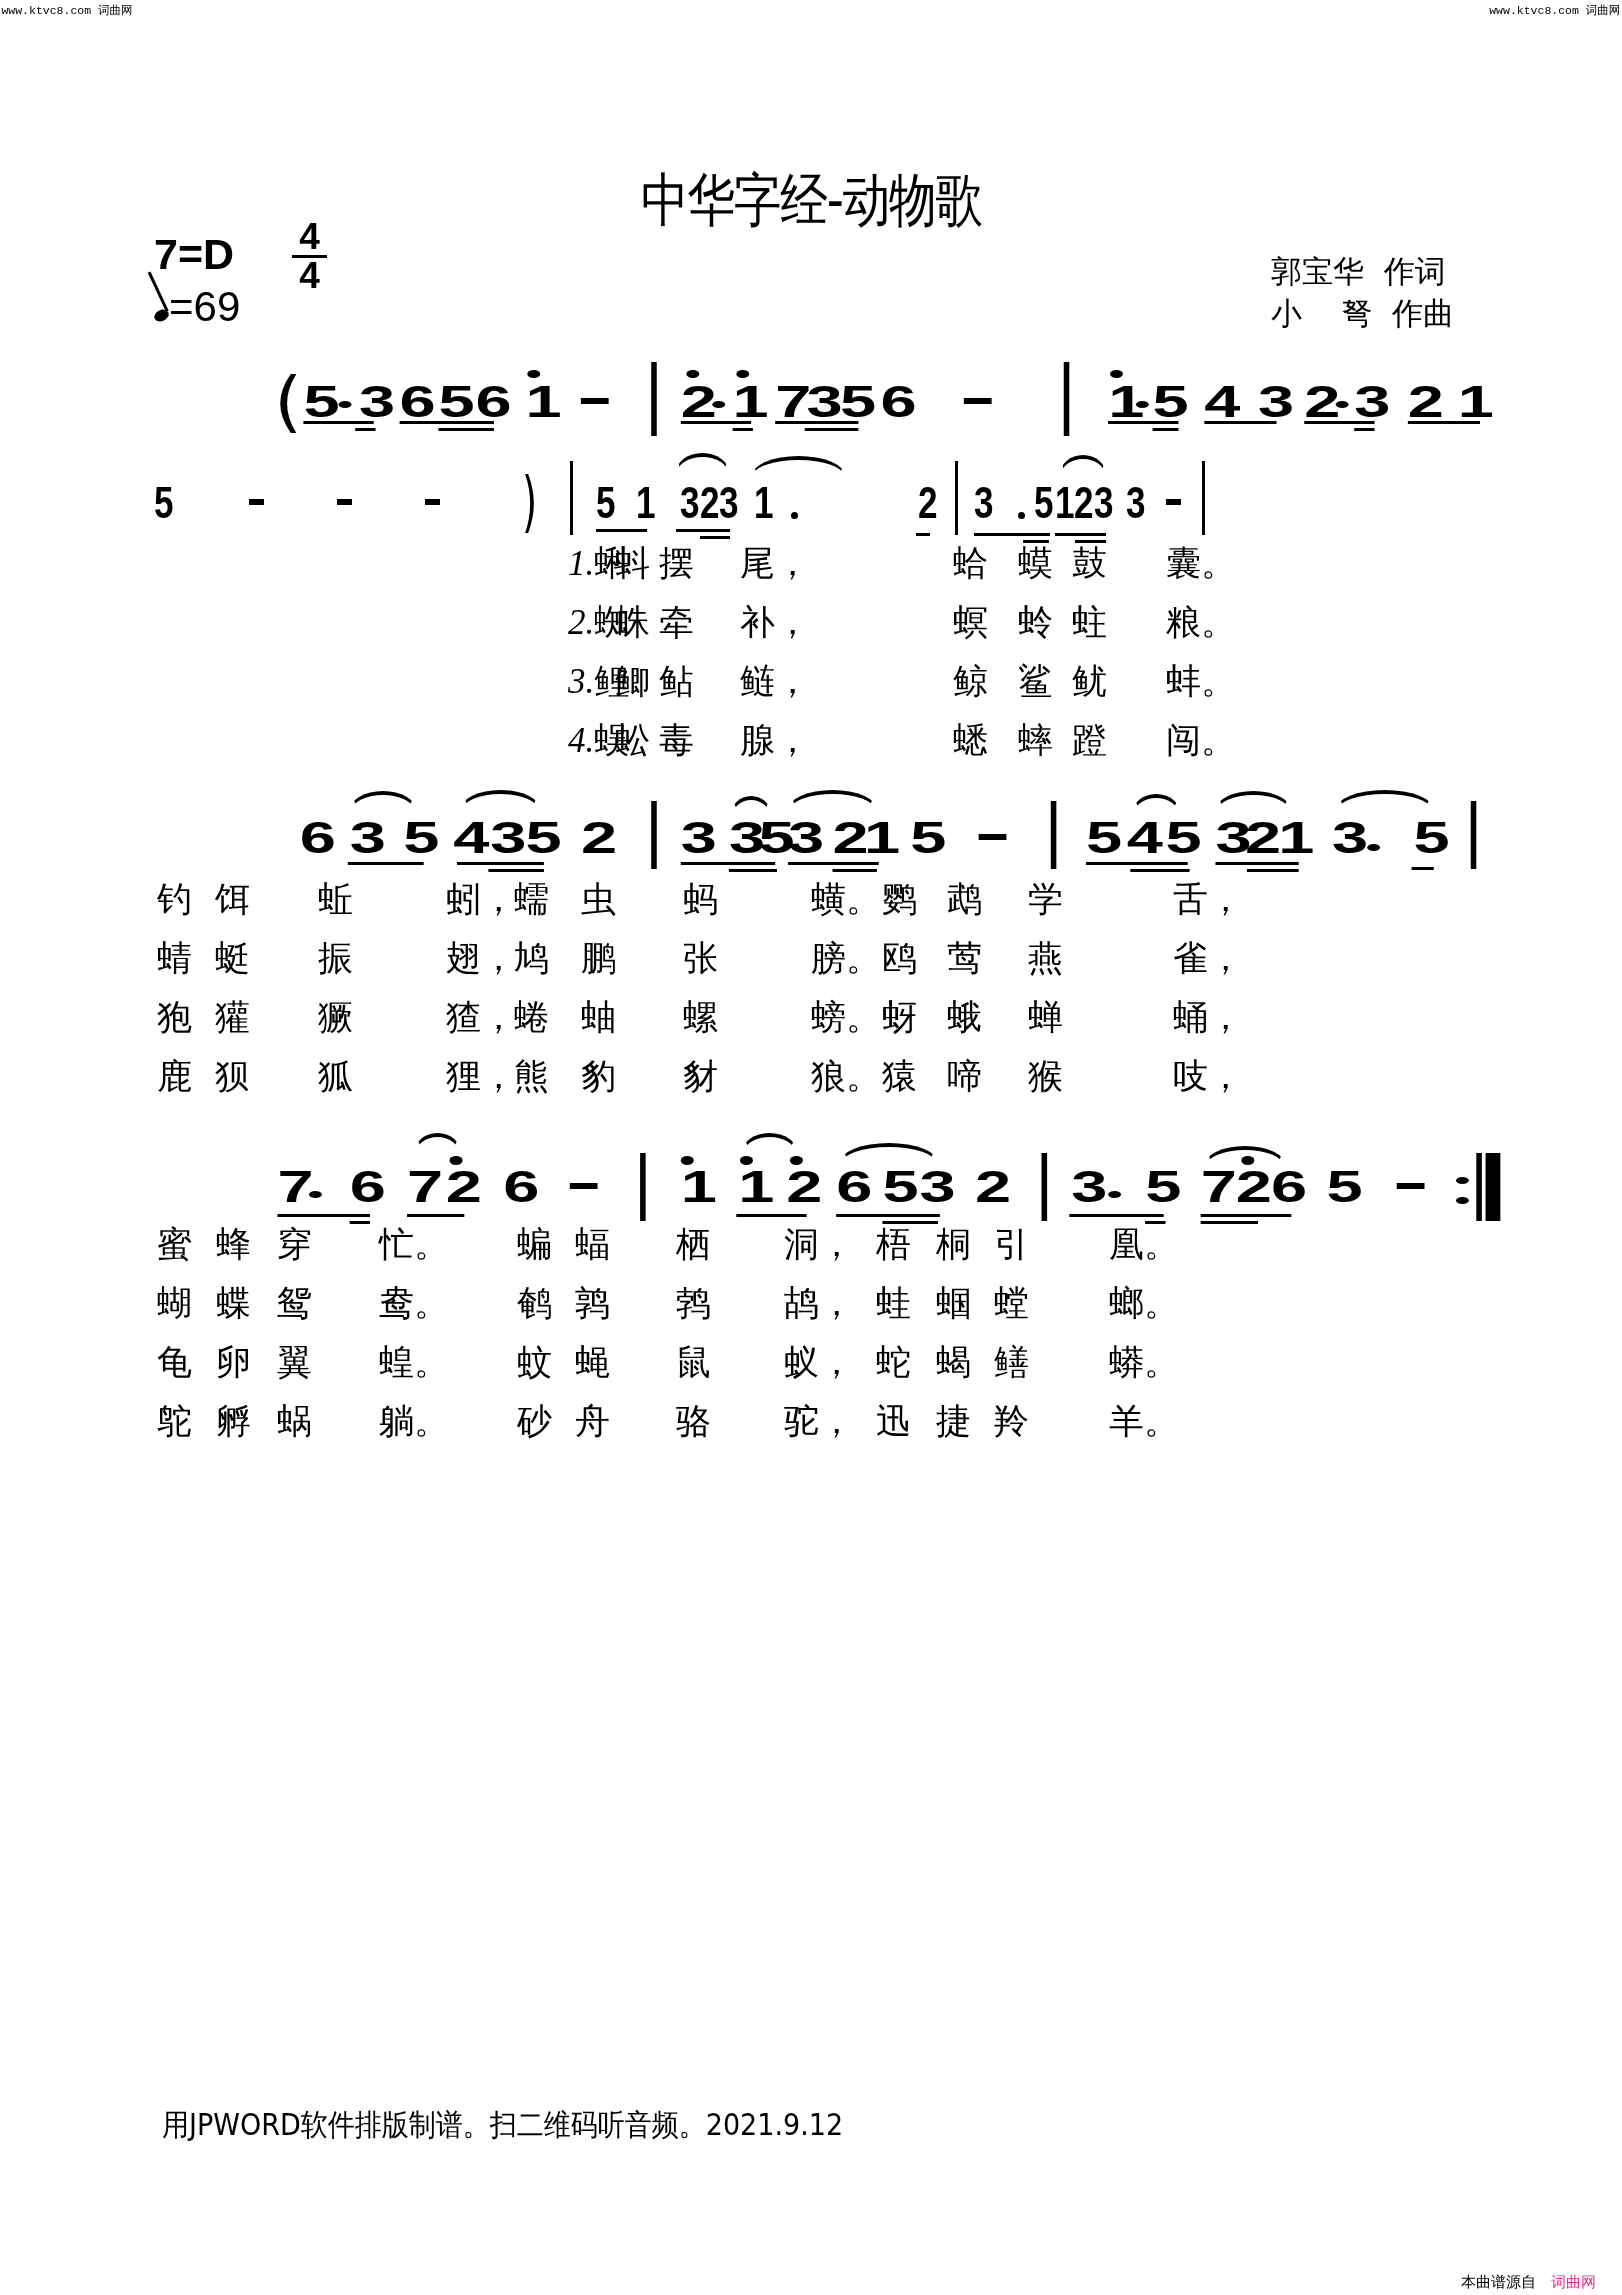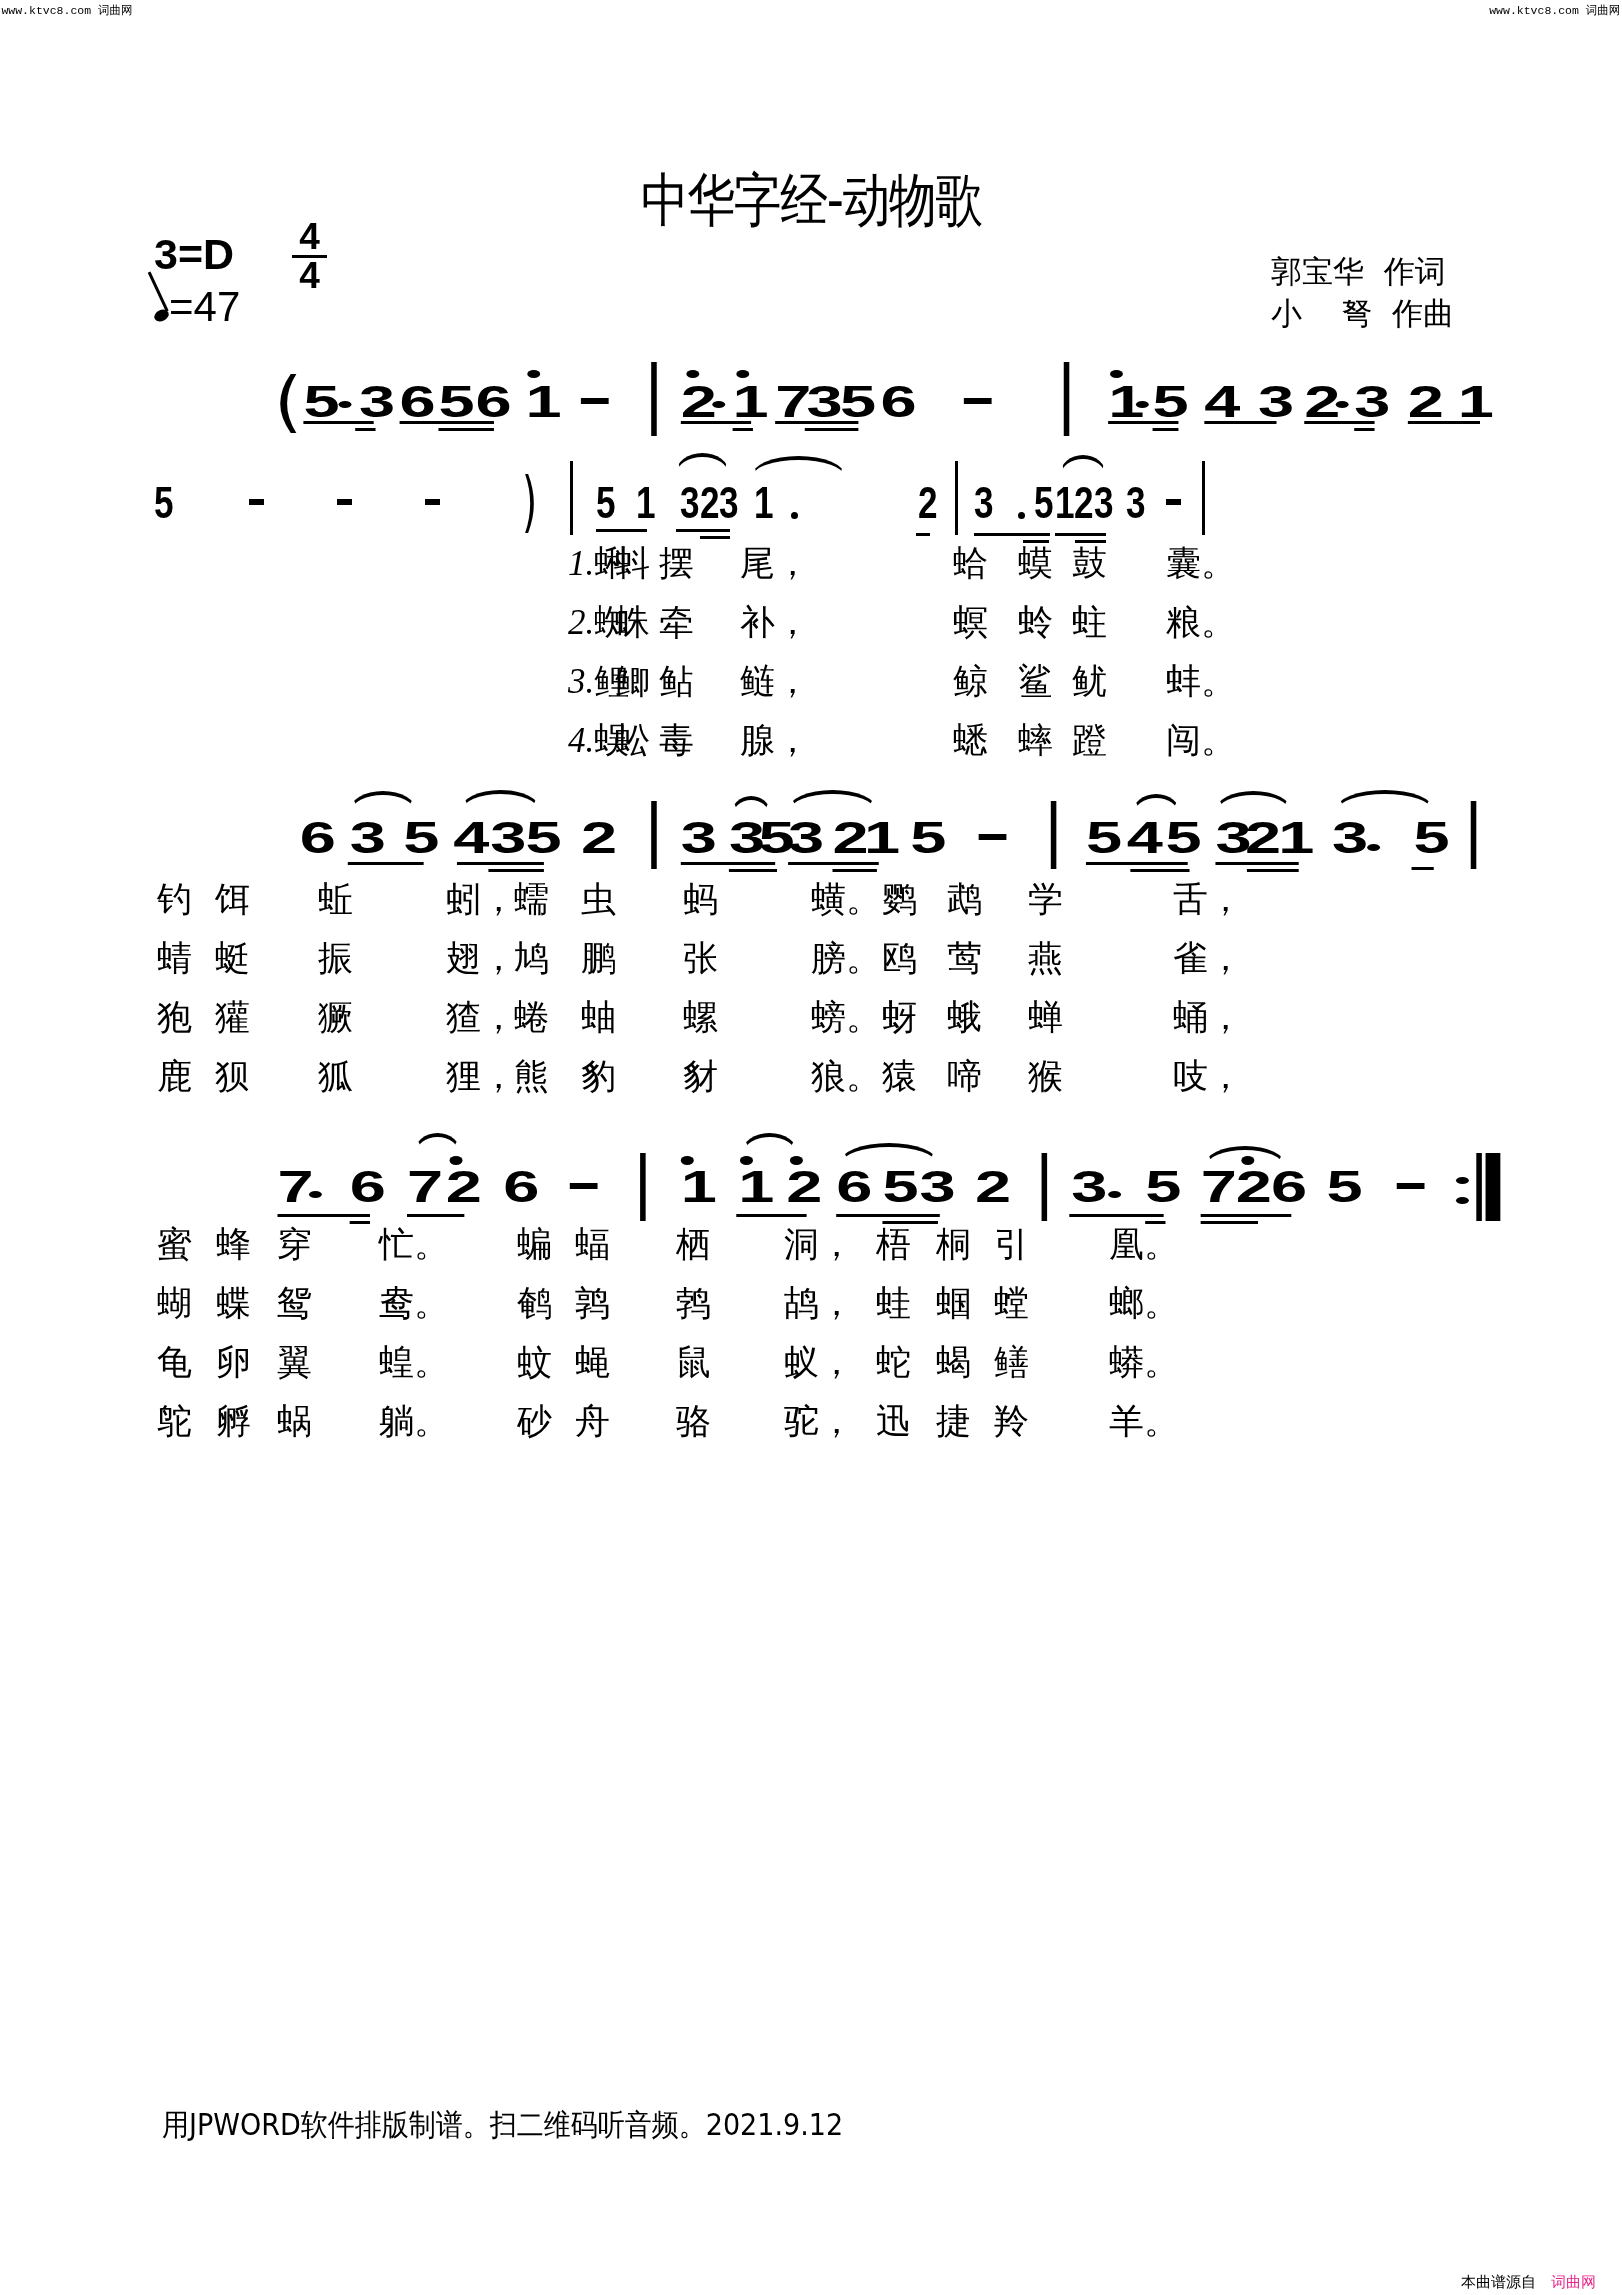"3=D" div.abs { text: 3 -> 7 }
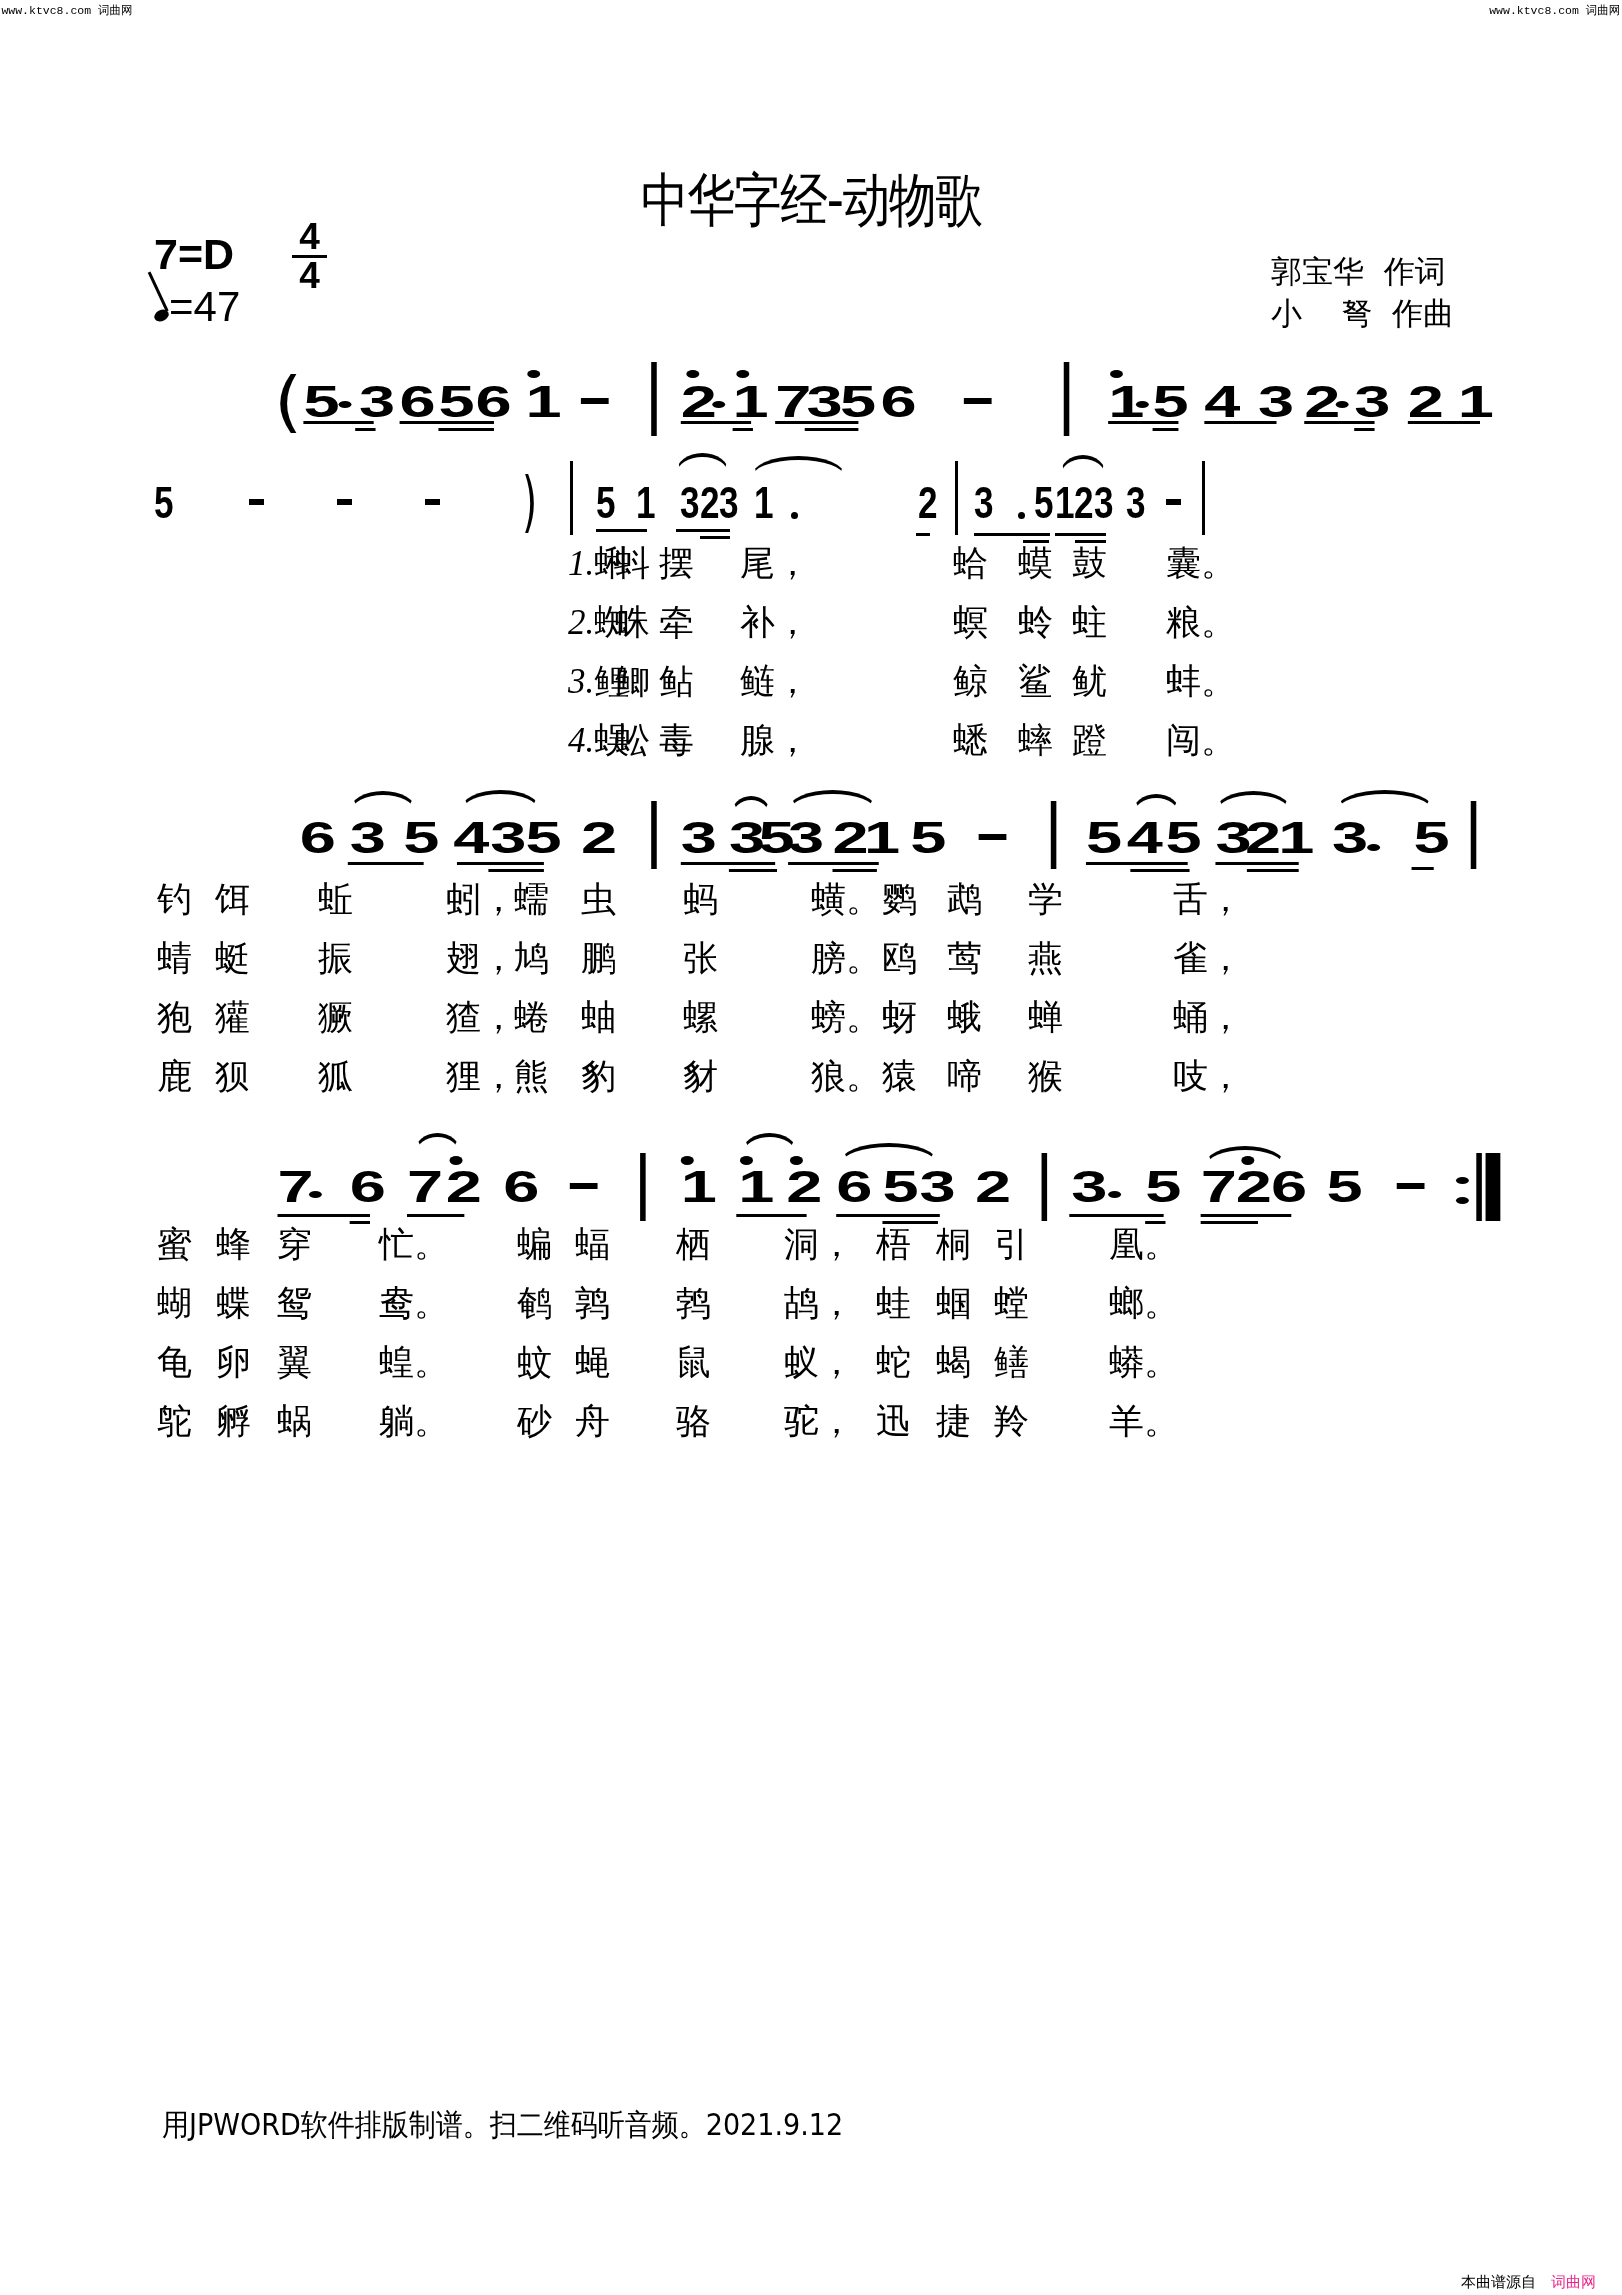"=47" span { text: 47 -> 69 }
